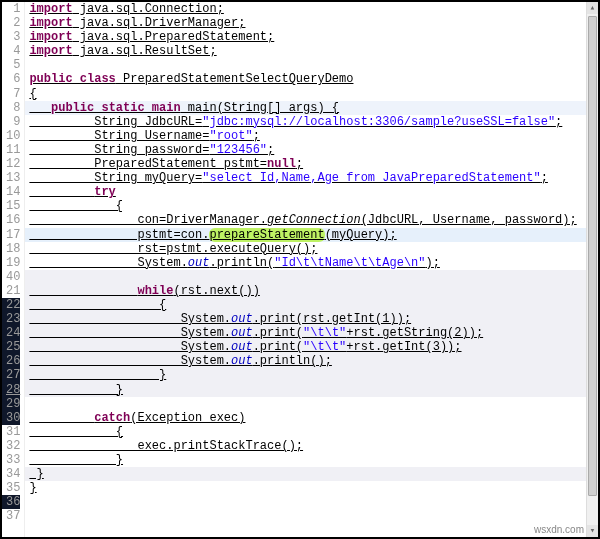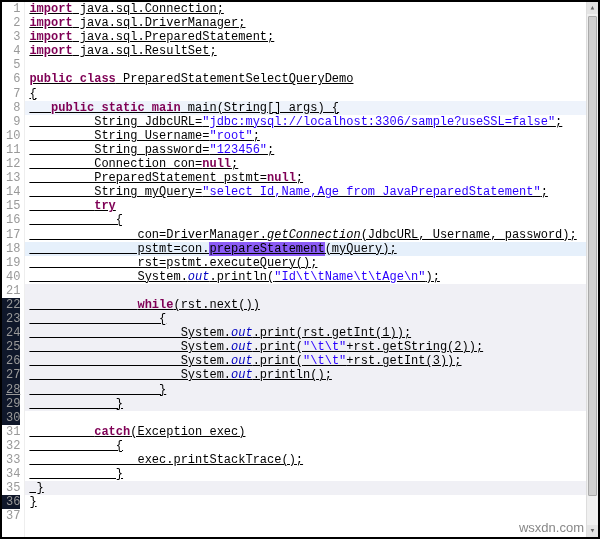"Connection con=null;" div.row { html: <div> Connection con=<span>null</span>;</div> -> none }
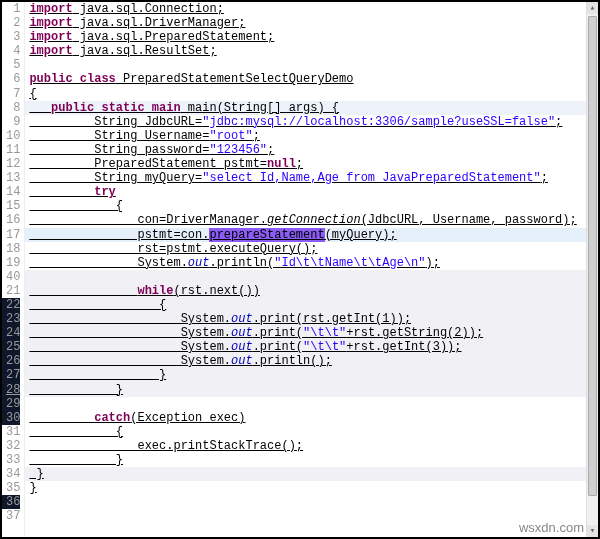"prepareStatement" .bg-hl { background: #8b5cf6 -> #bef264; border-radius: none -> 6px }
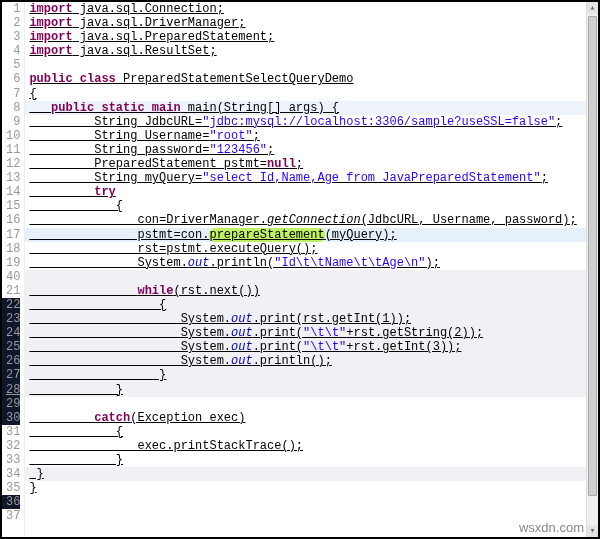"wsxdn.com" .watermark { font-size: 13px -> 10px }
